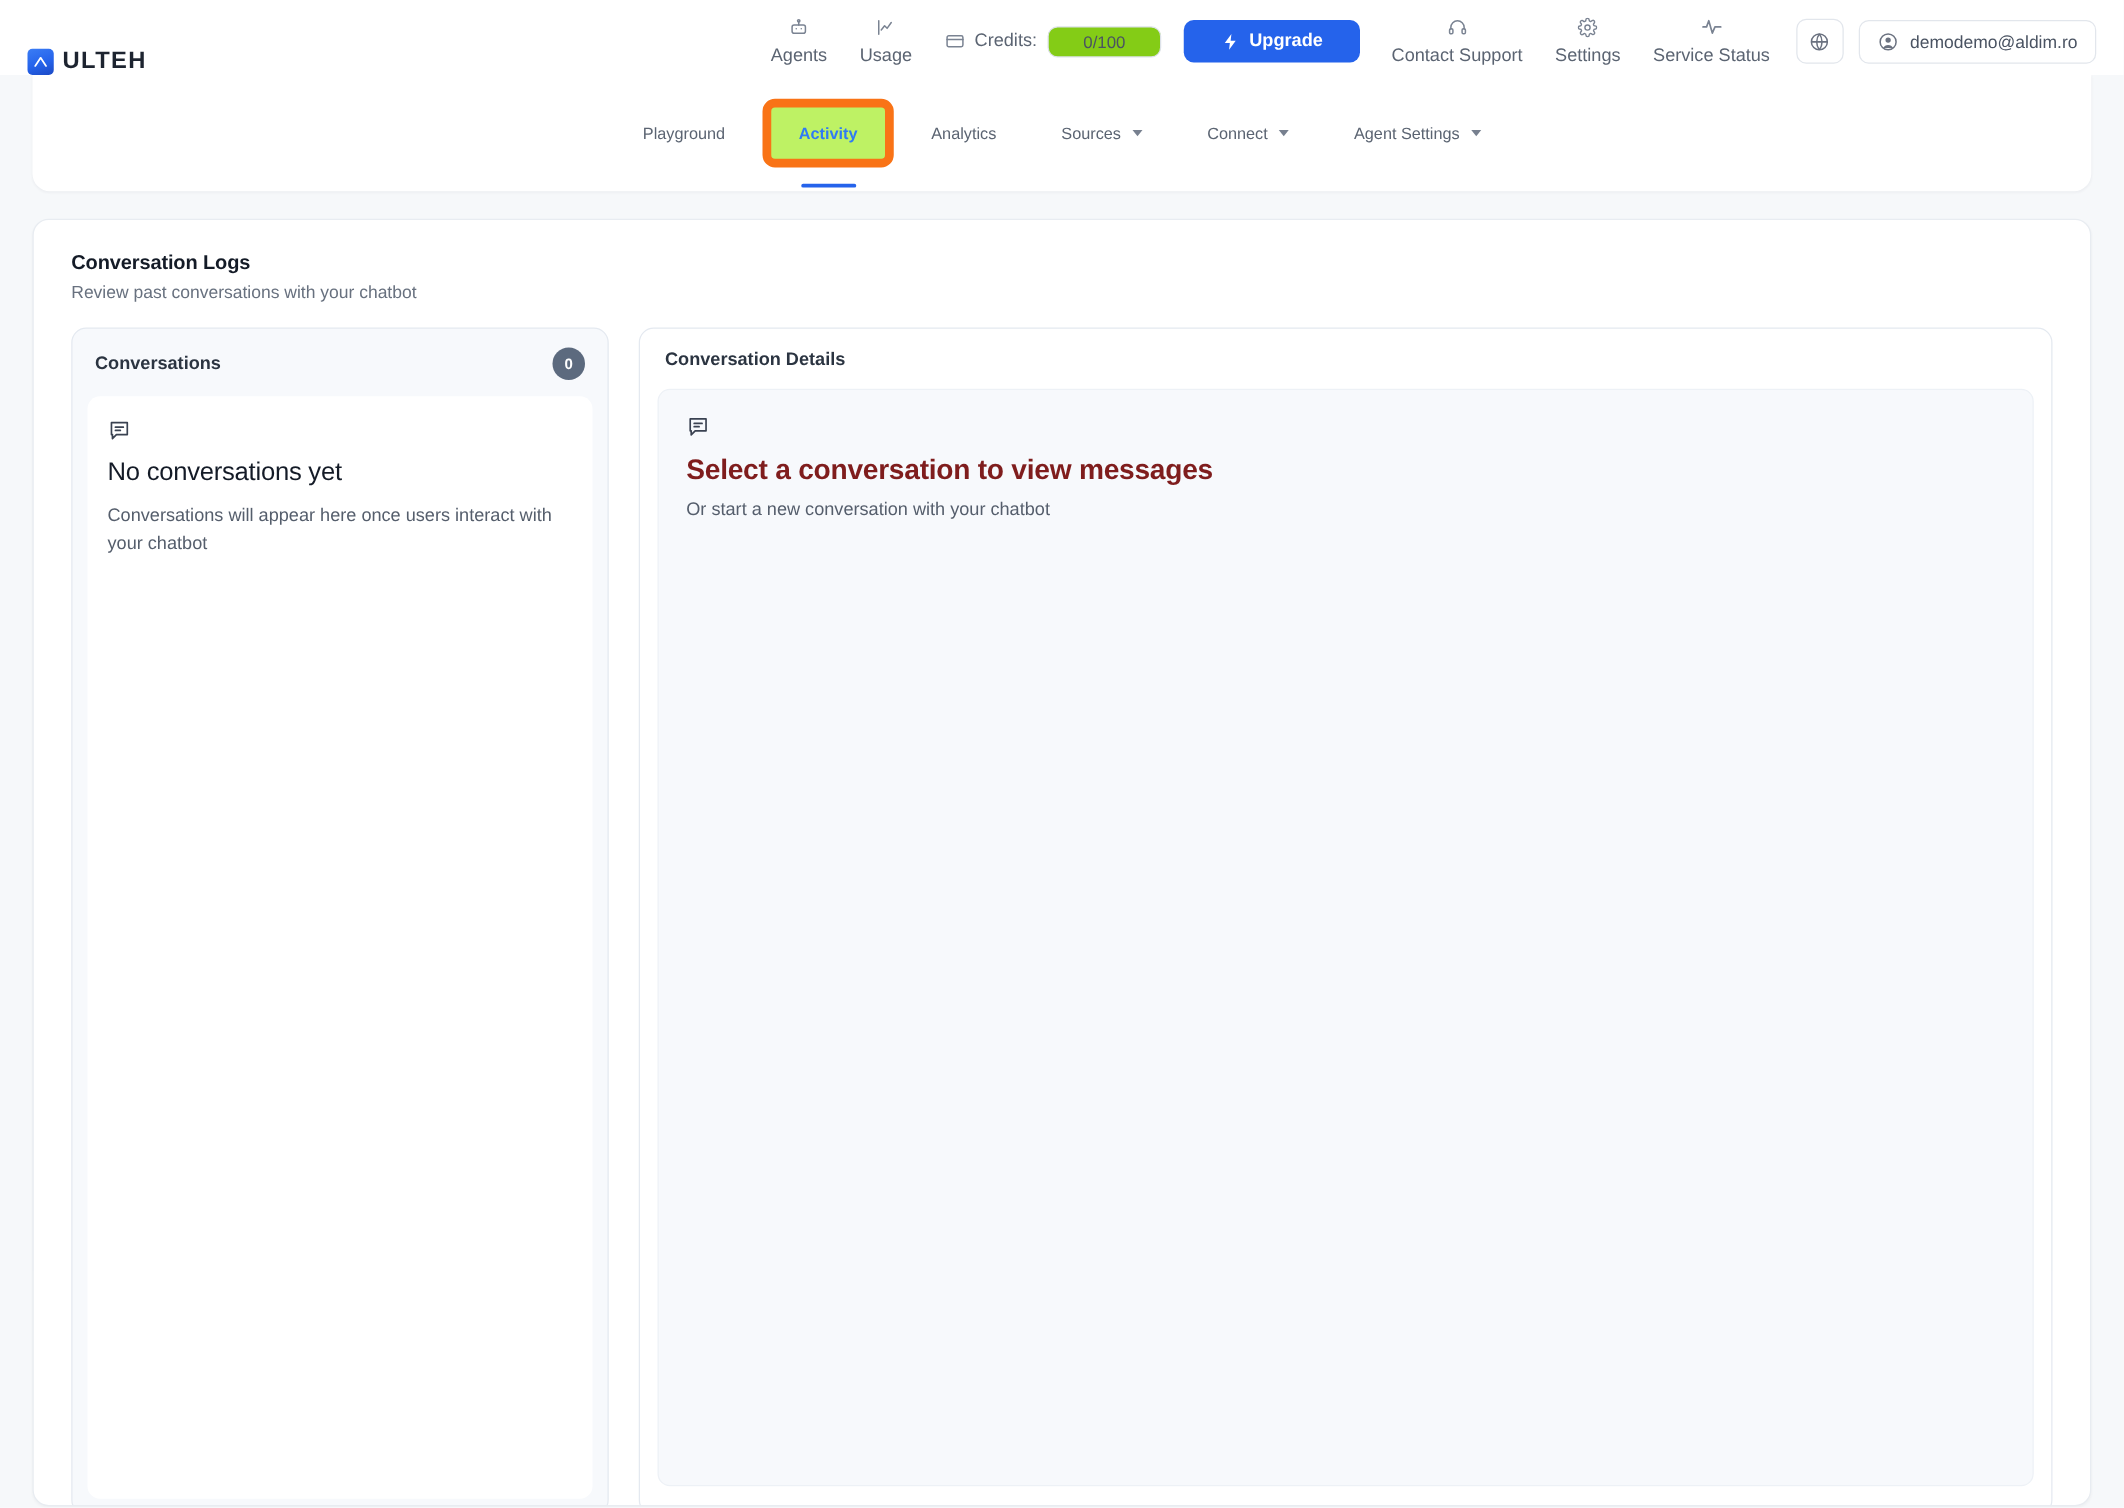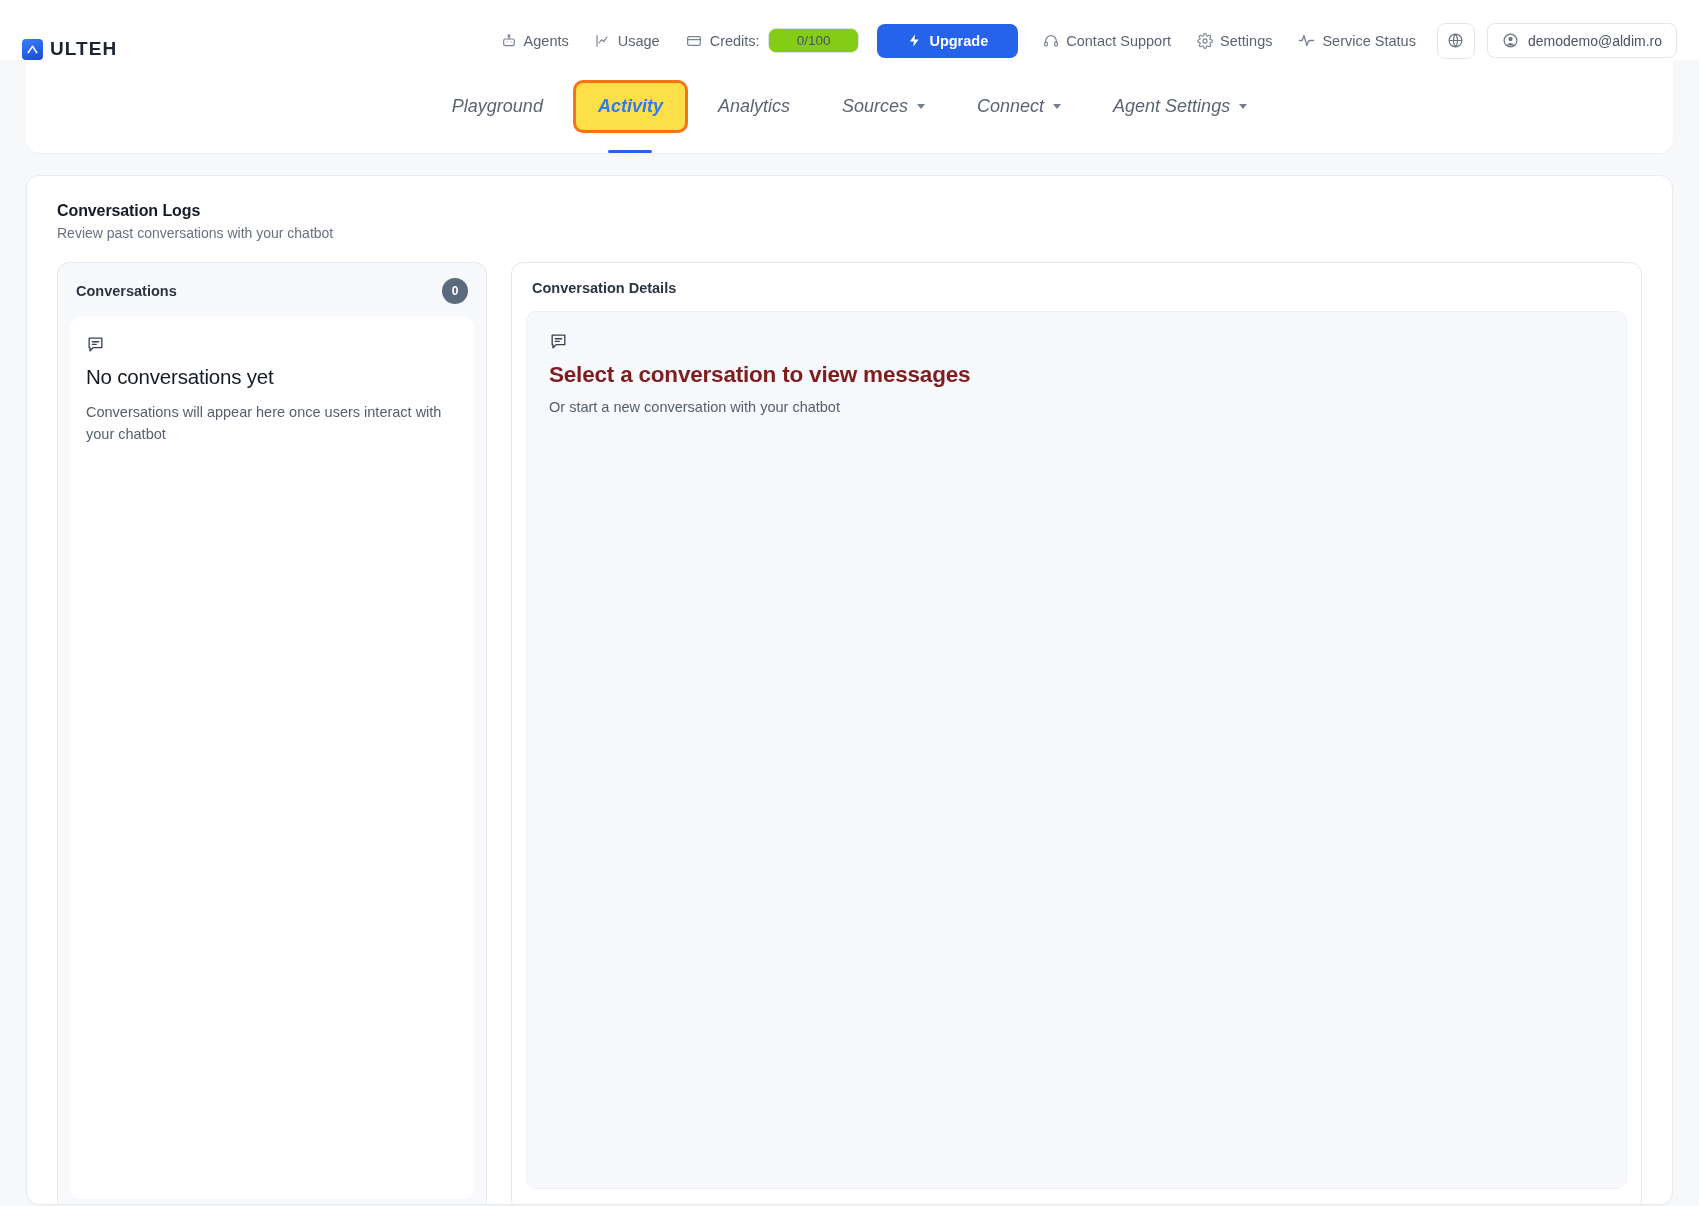"Agents" .tn-item { flex-direction: none -> column }
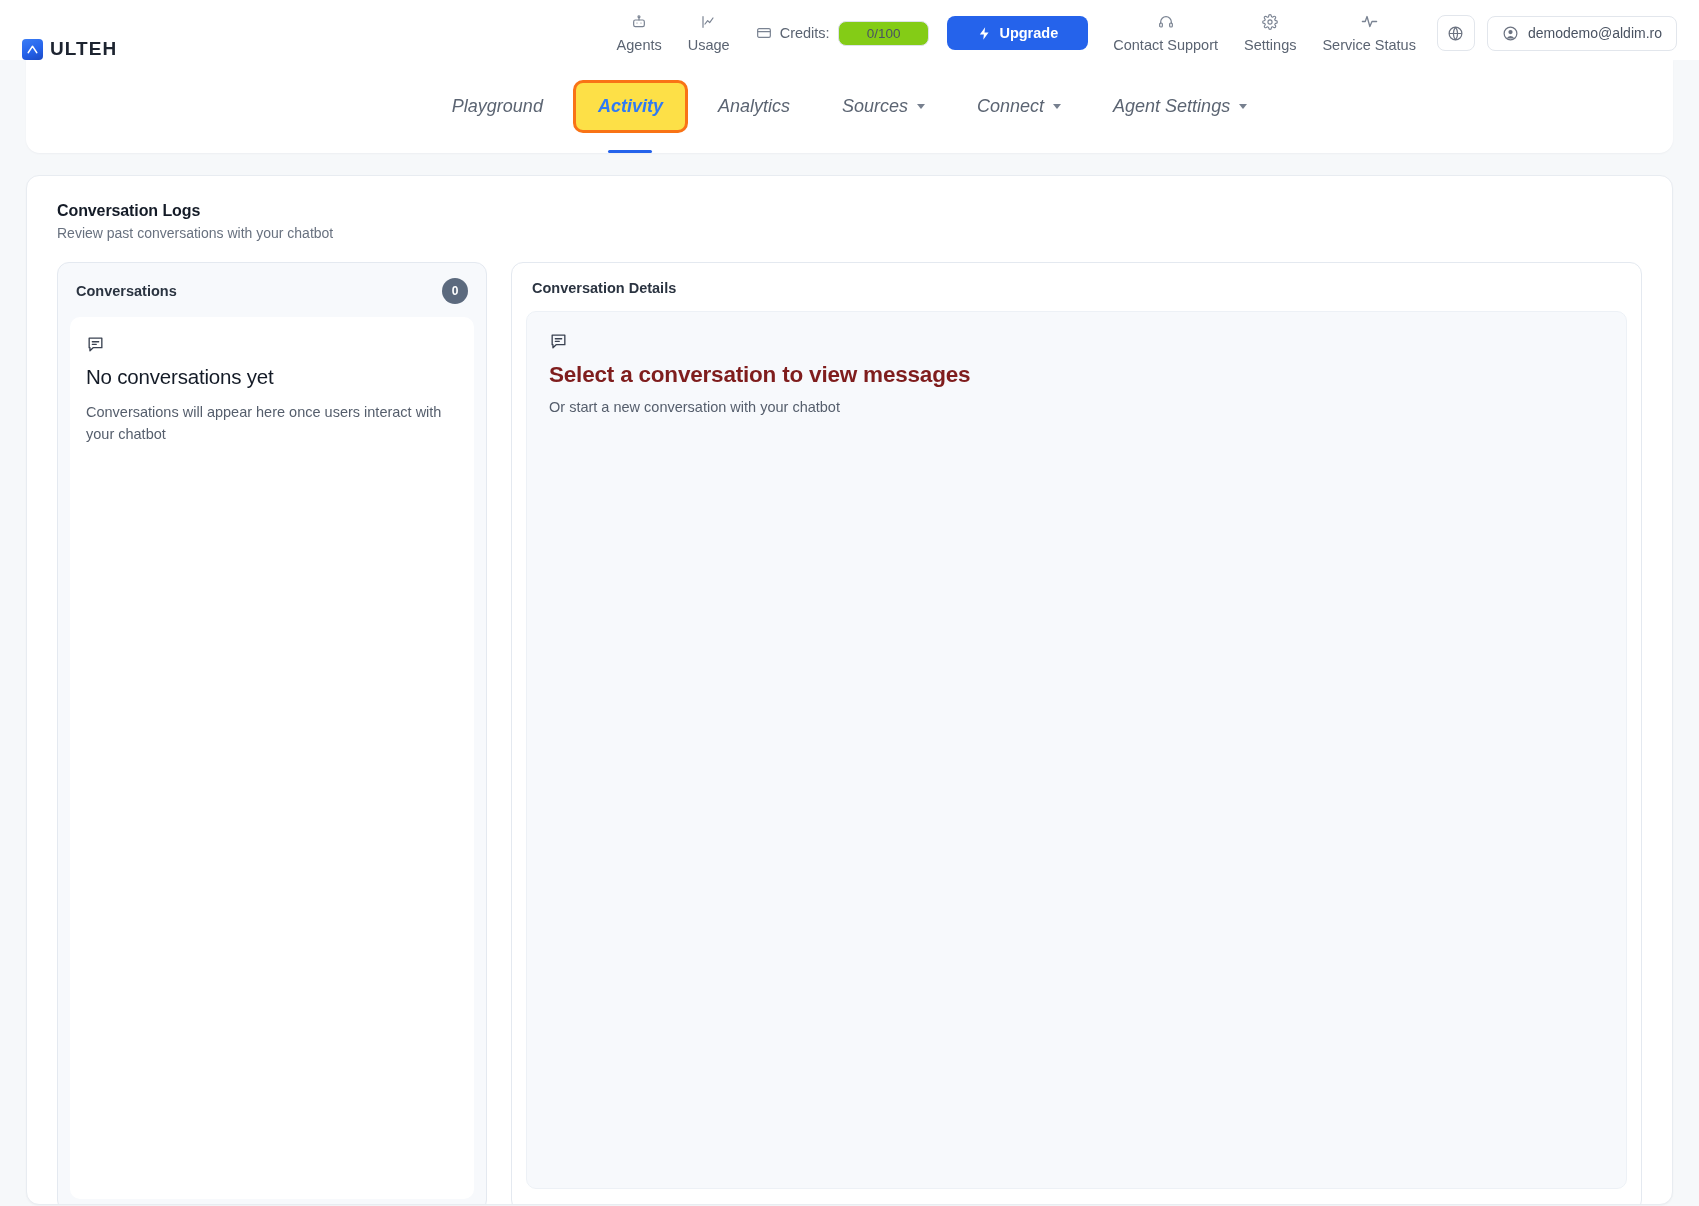"Playground" .tab { font-size: 18px -> 13px; font-style: italic -> none }
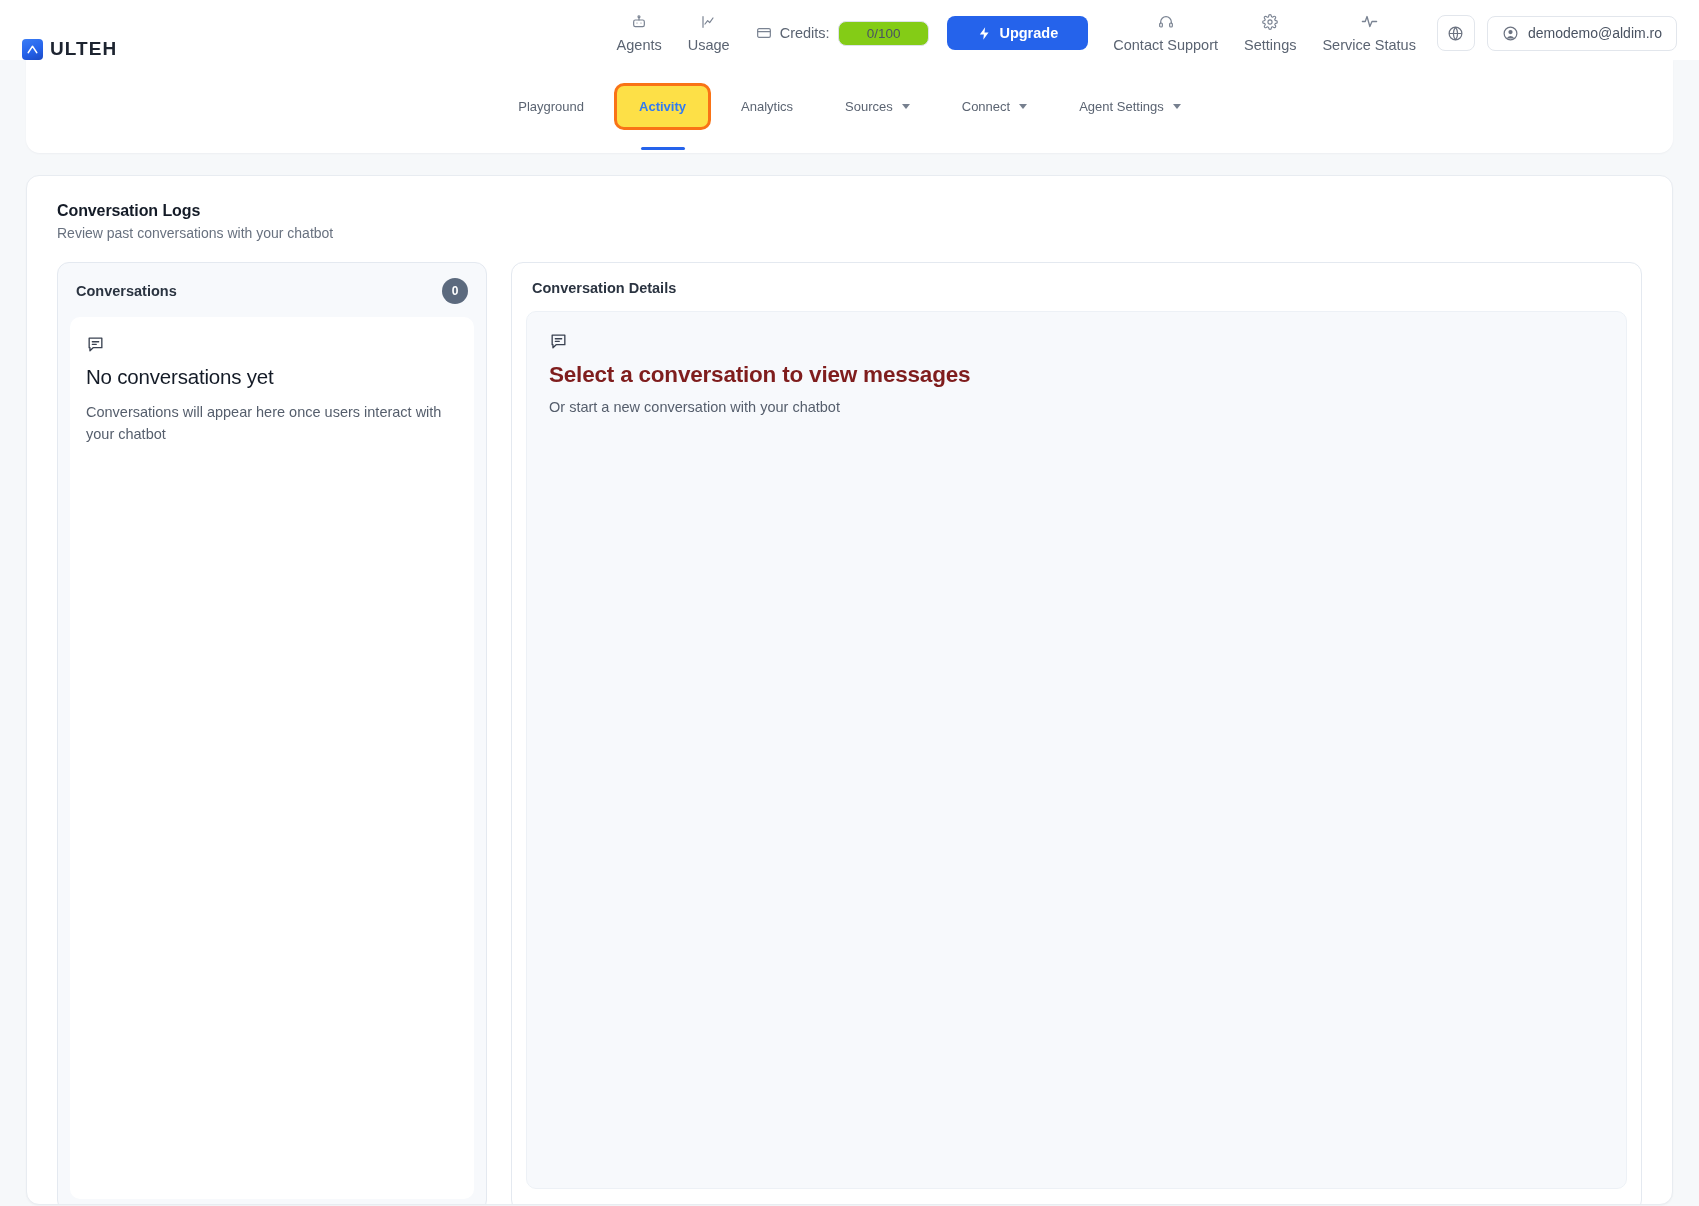"Activity" .tab.active { background: #fde047 -> #bef264; border: 3px solid #f97316 -> 7px solid #f97316 }
